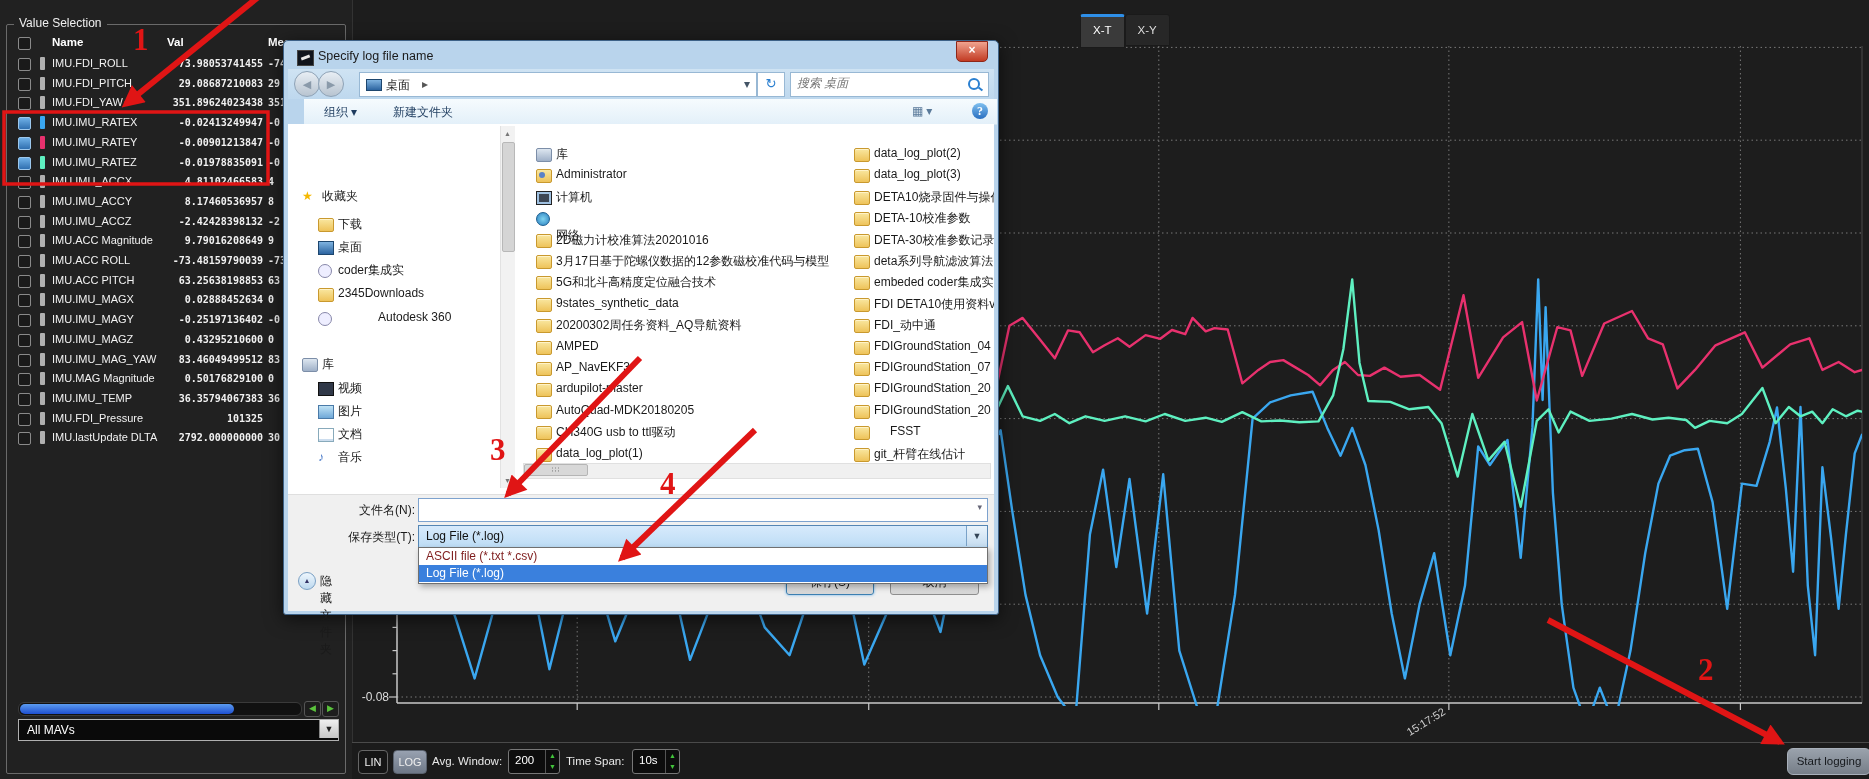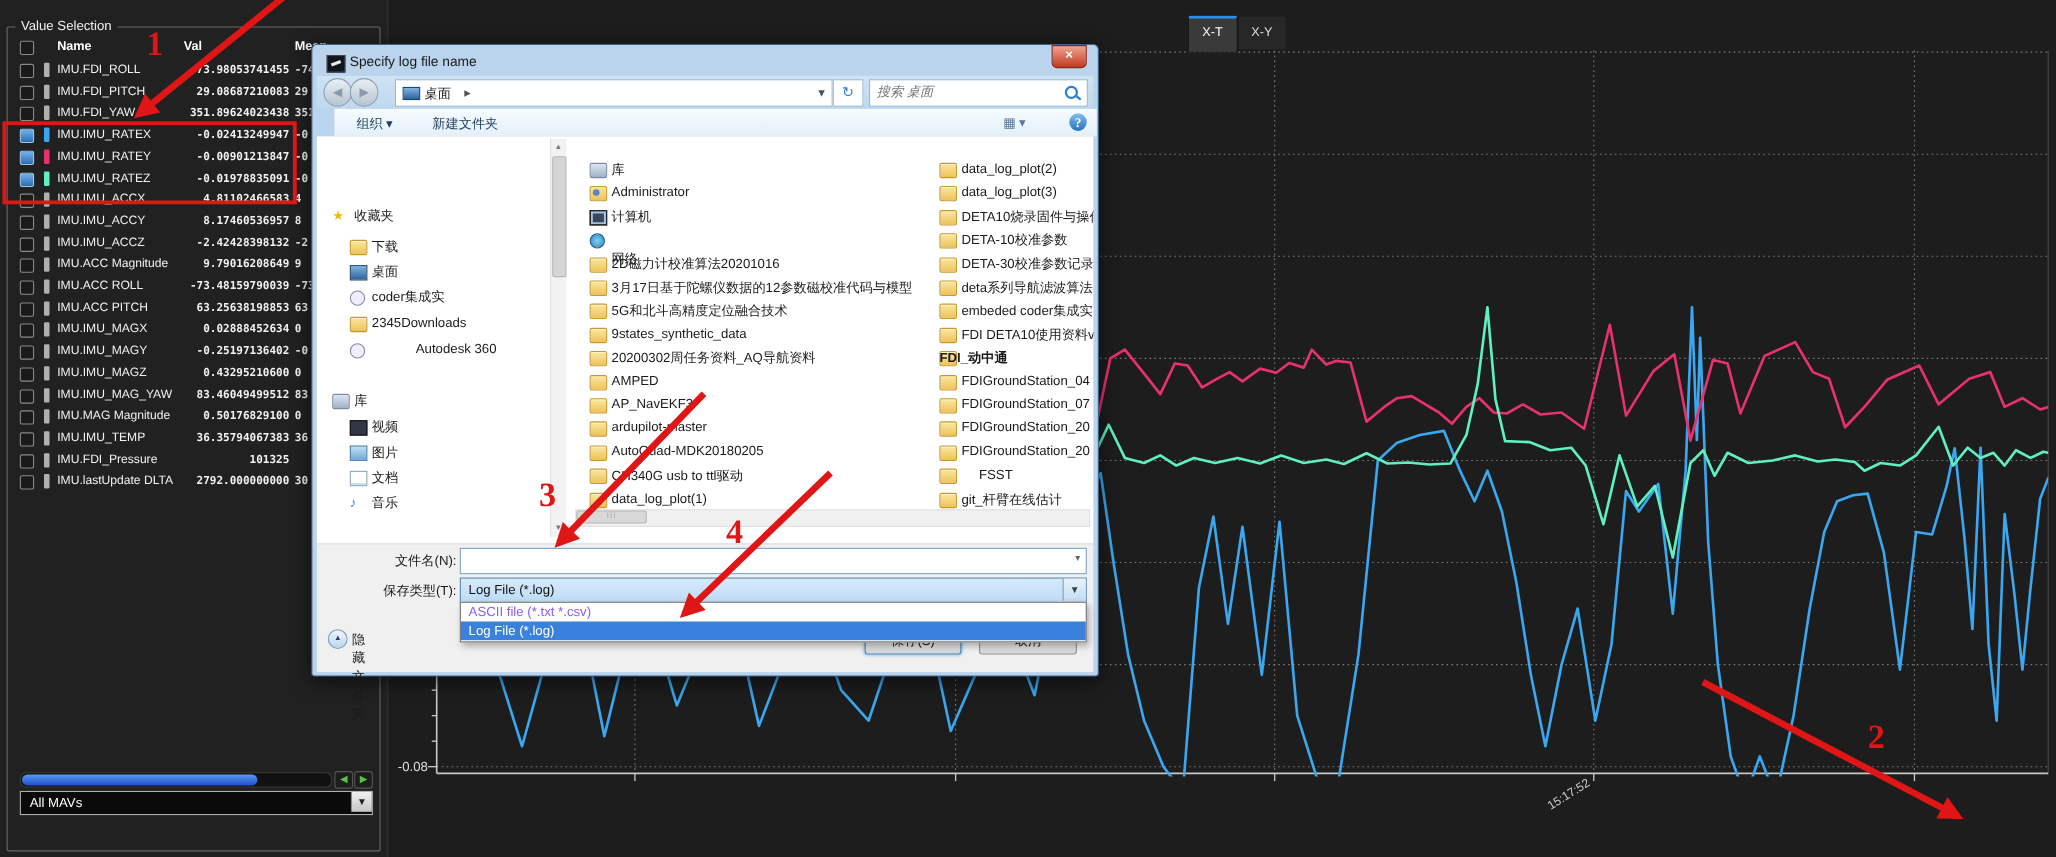"FDI_动中通" div.fitem { font-weight: bold -> none; left: 336px -> 356px }
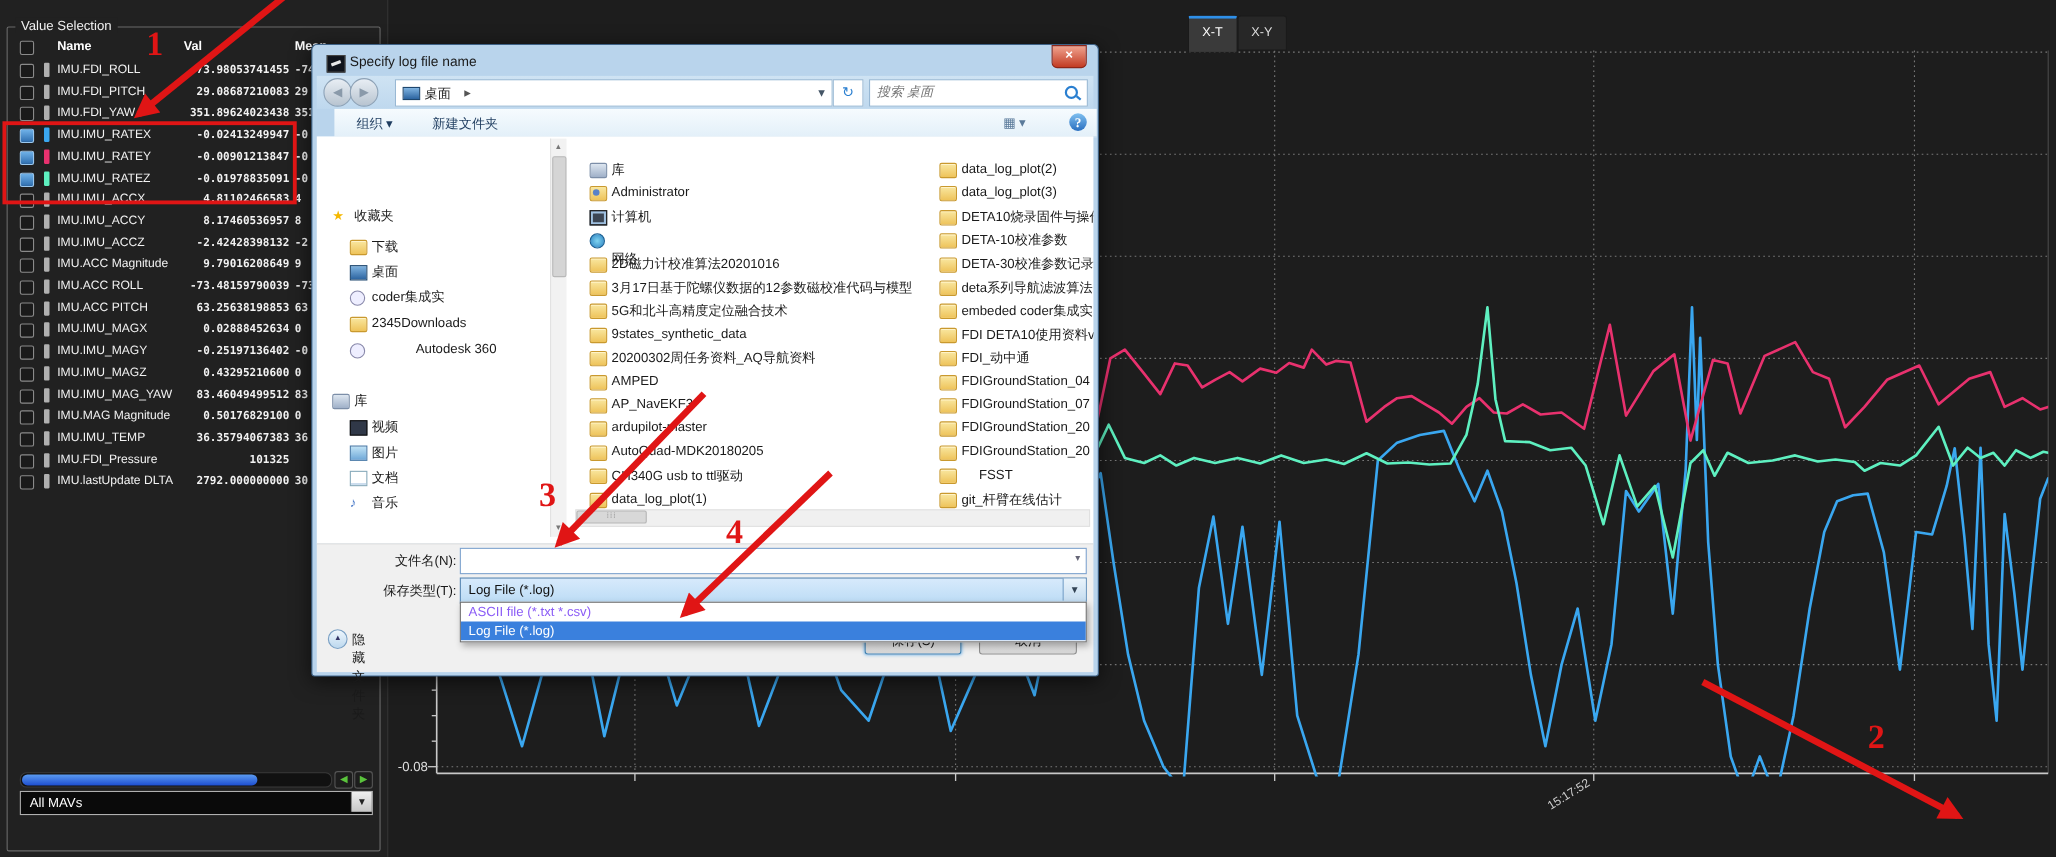"ASCII file (*.txt *.csv)" .opt { color: #8b5cf6 -> #7f1d1d }
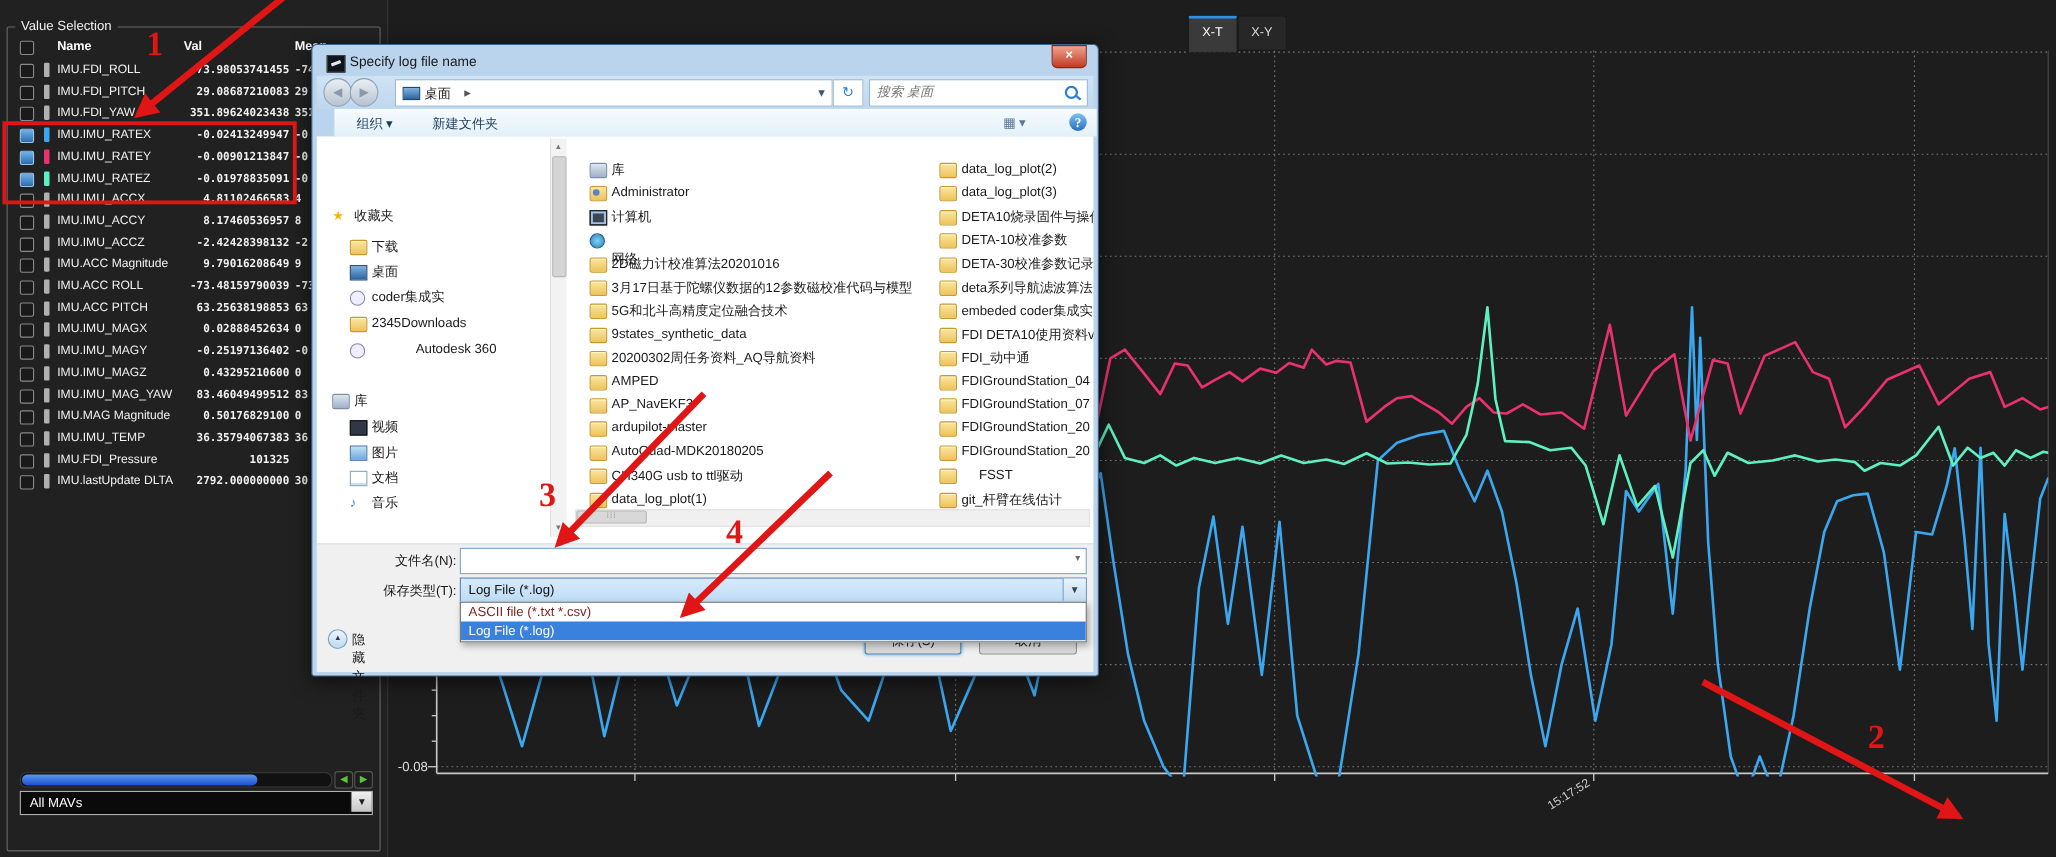"LIN" div.abs { html: none -> <div> <div>LIN</div> <div>LOG</div> <span>Avg. Window:</span> <div> <span>200</span> <div>▲<br>▼</div> </div> <span>Time Span:</span> <div> <span>10s</span> <div>▲<br>▼</div> </div> <div>Start logging</div> </div> }
